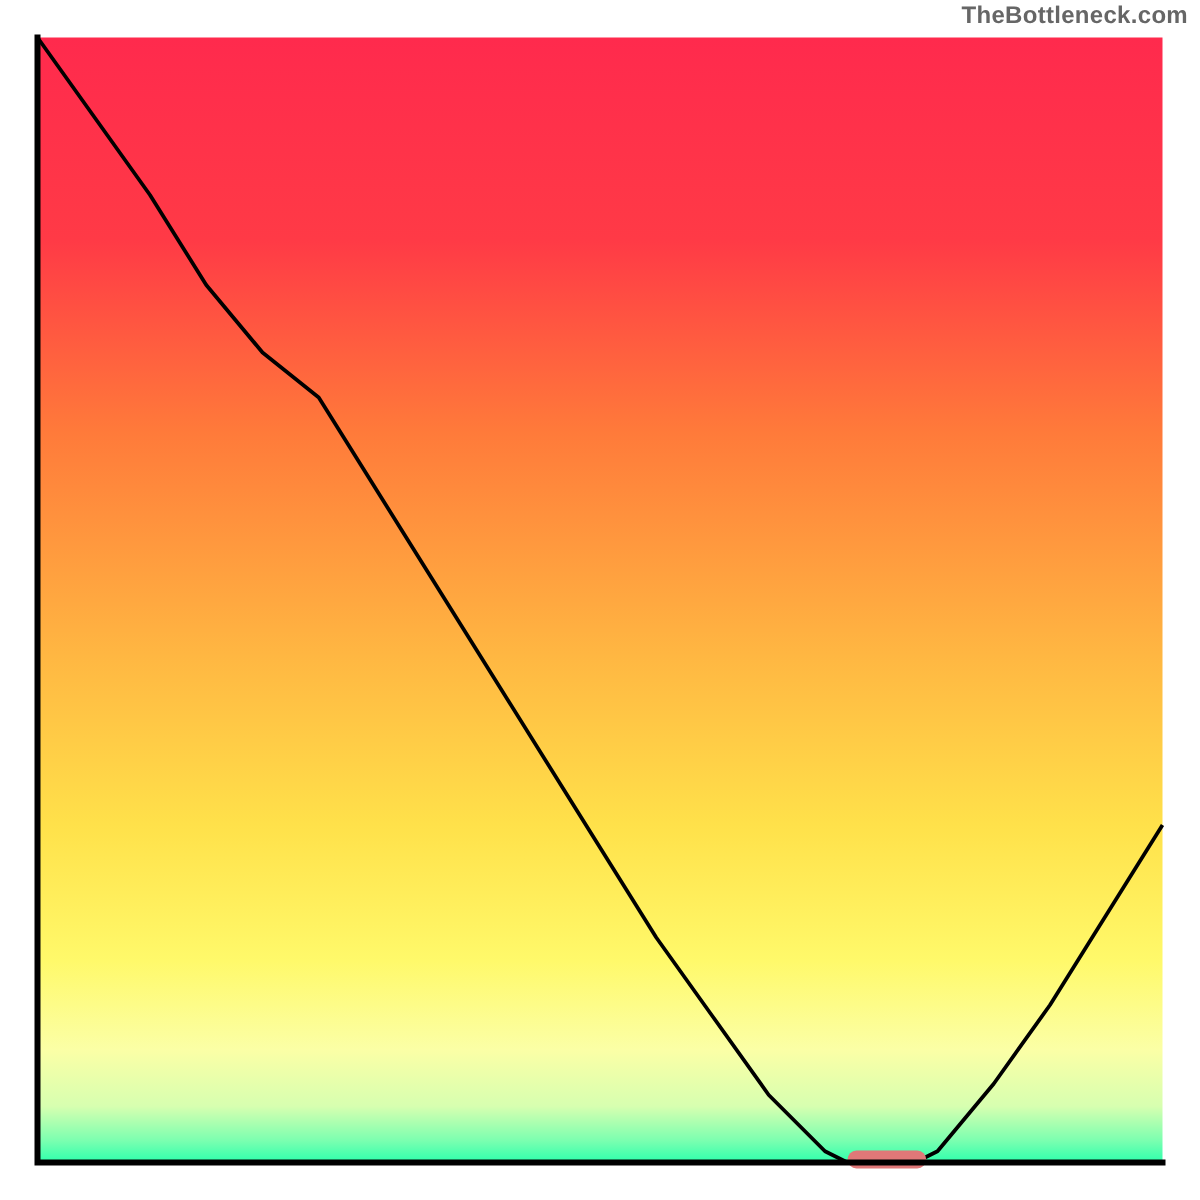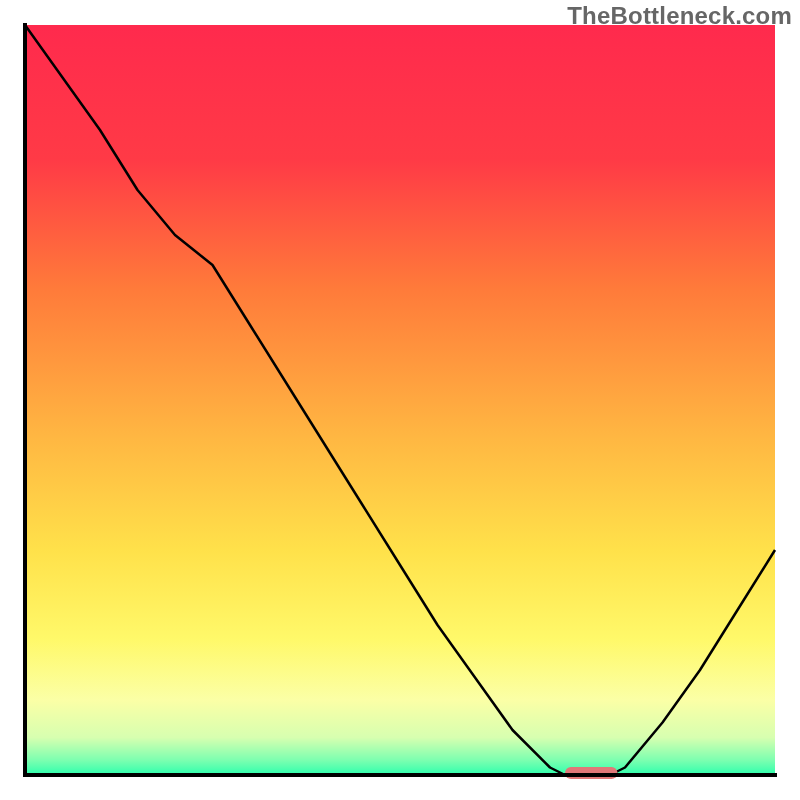"TheBottleneck.com" .watermark { font-size: 24px -> 16px }
